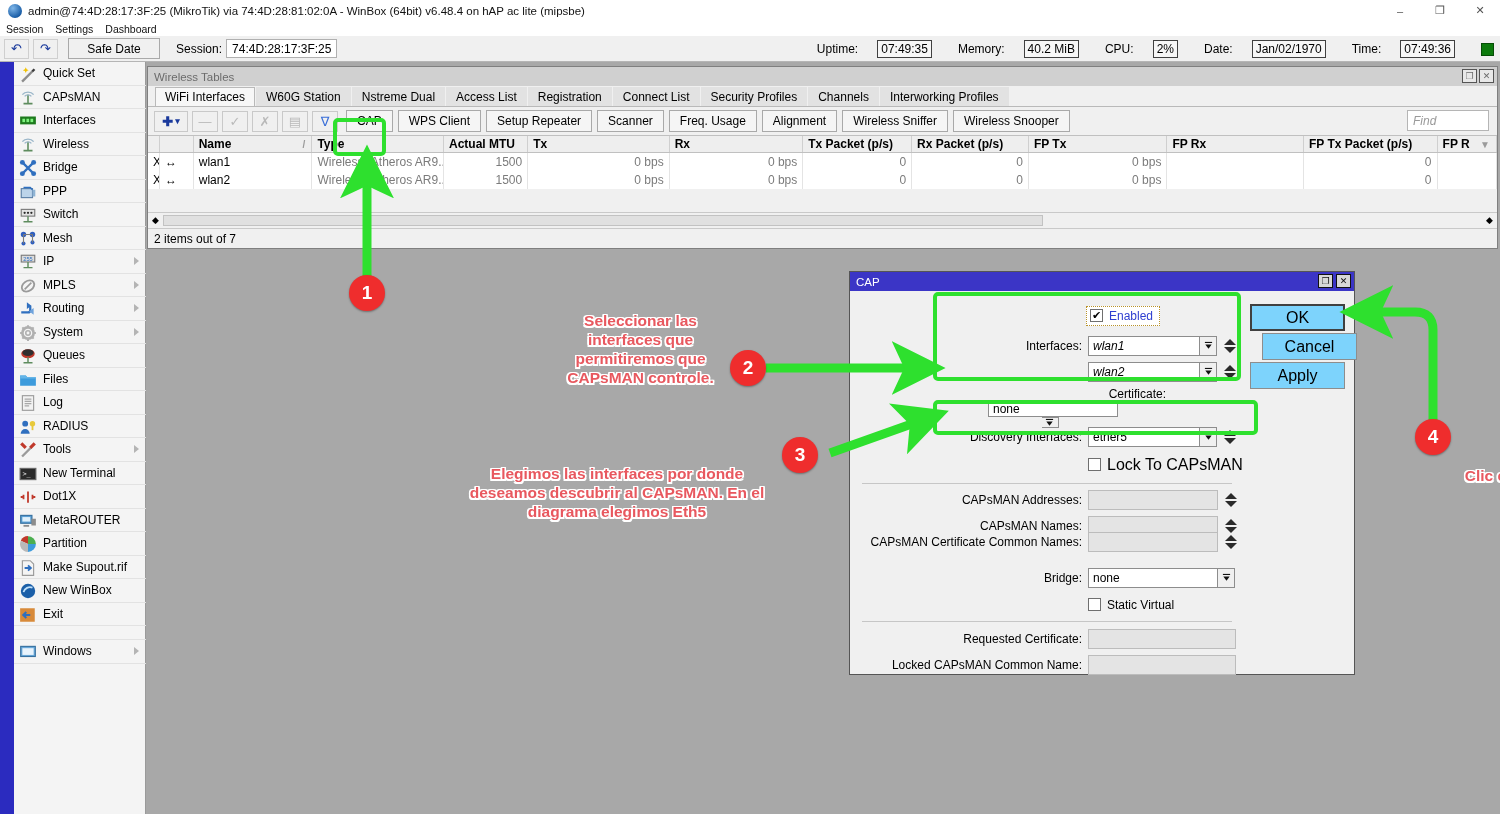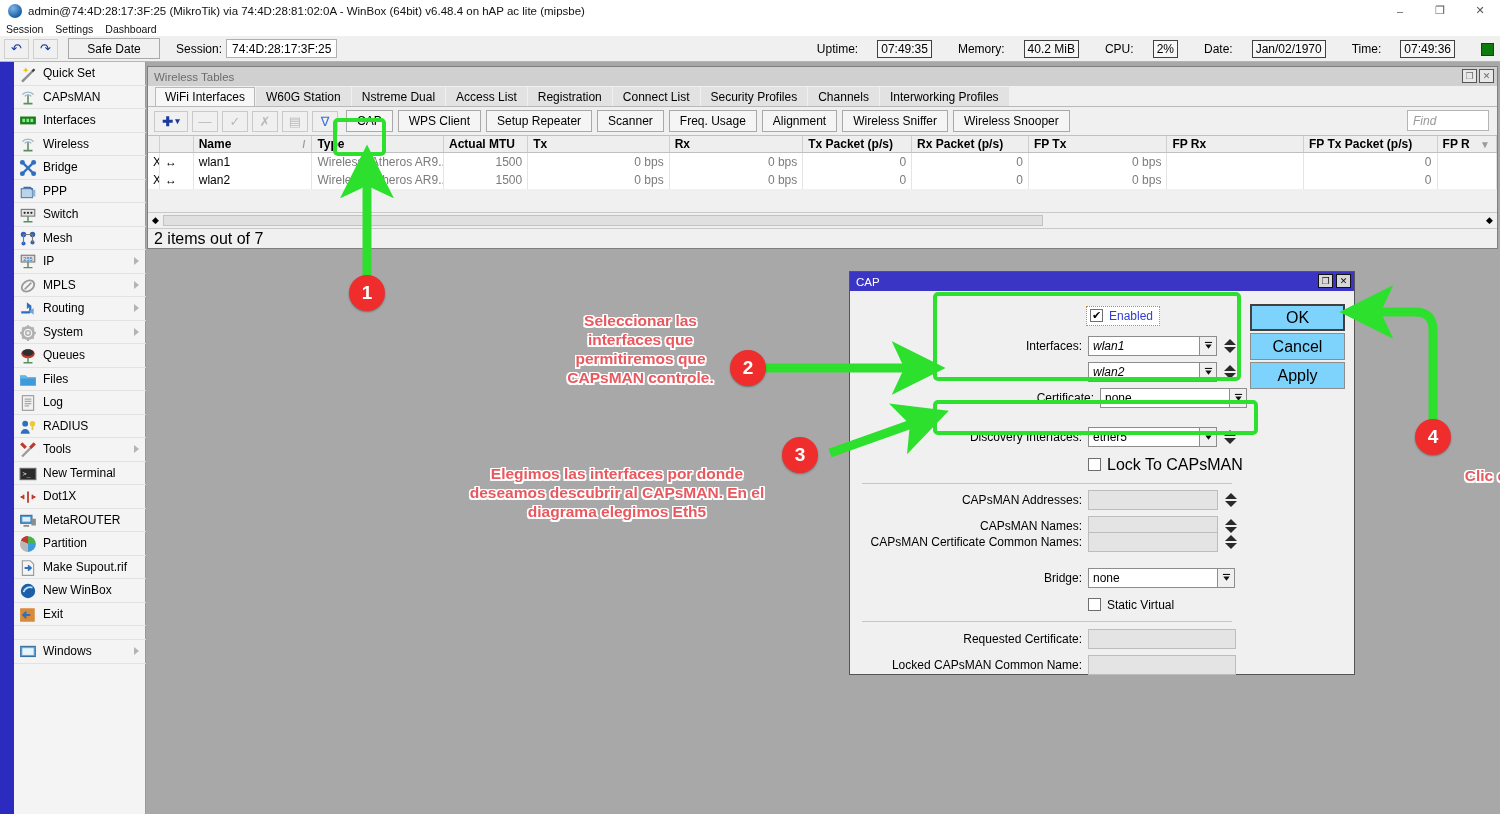"2 items out of 7" #wt-status { font-size: 16px -> 12px }
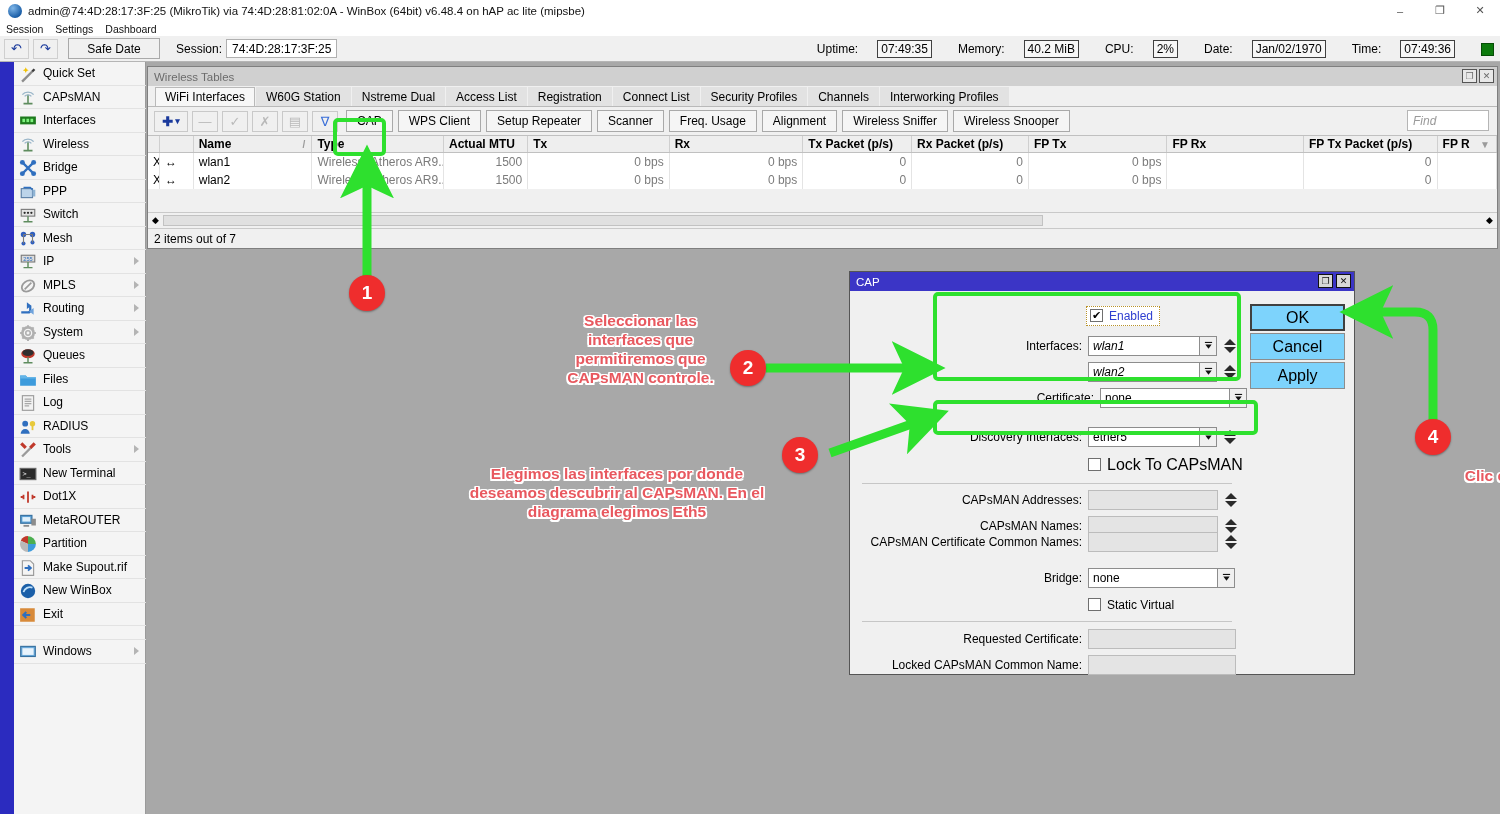"Cancel" div.cap-btn { left: 400px -> 412px }
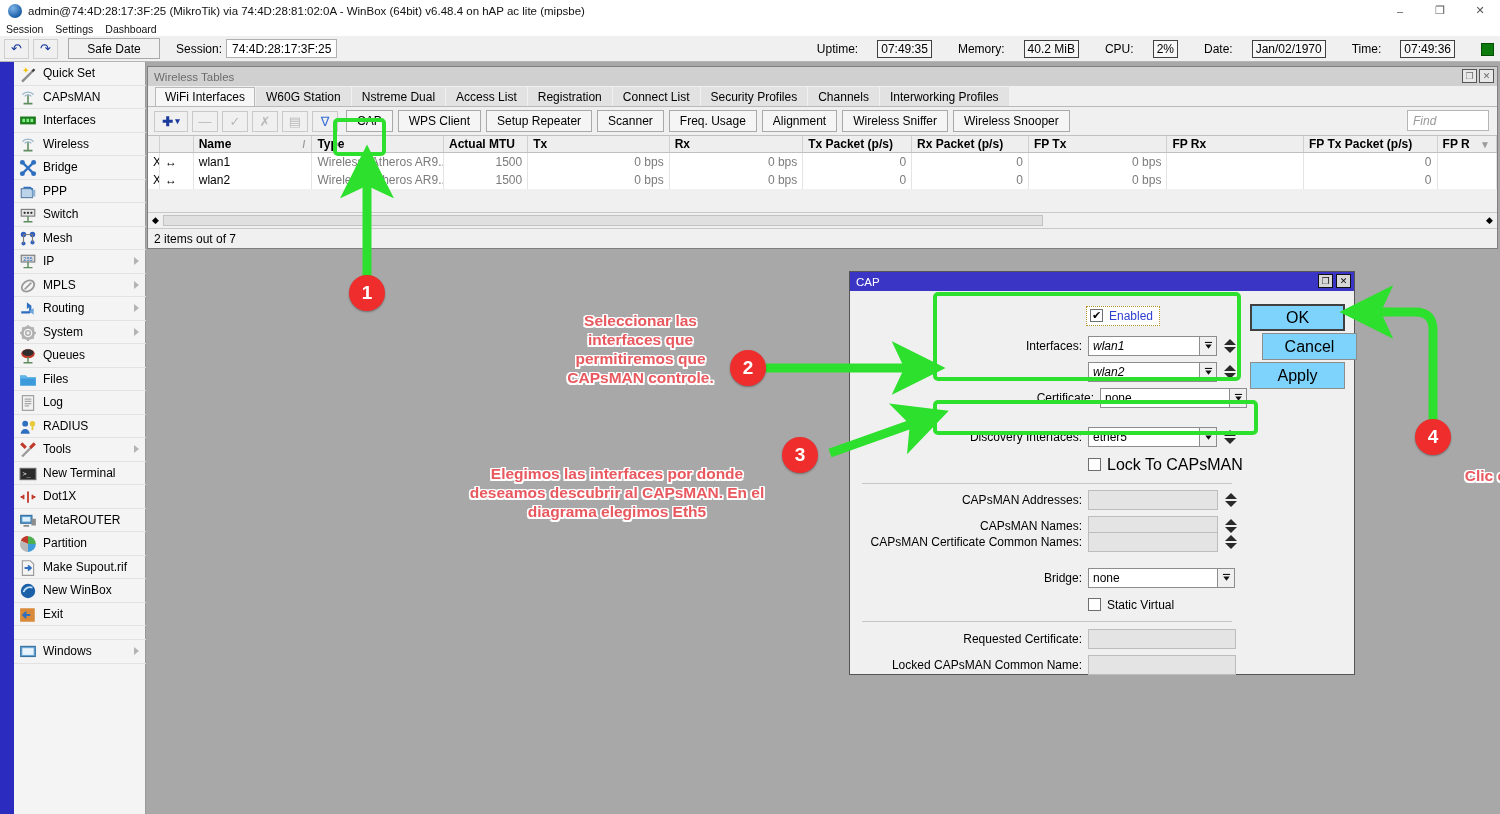"Certificate:" div.cap-row { flex-direction: none -> column; left: 12px -> 0px }
